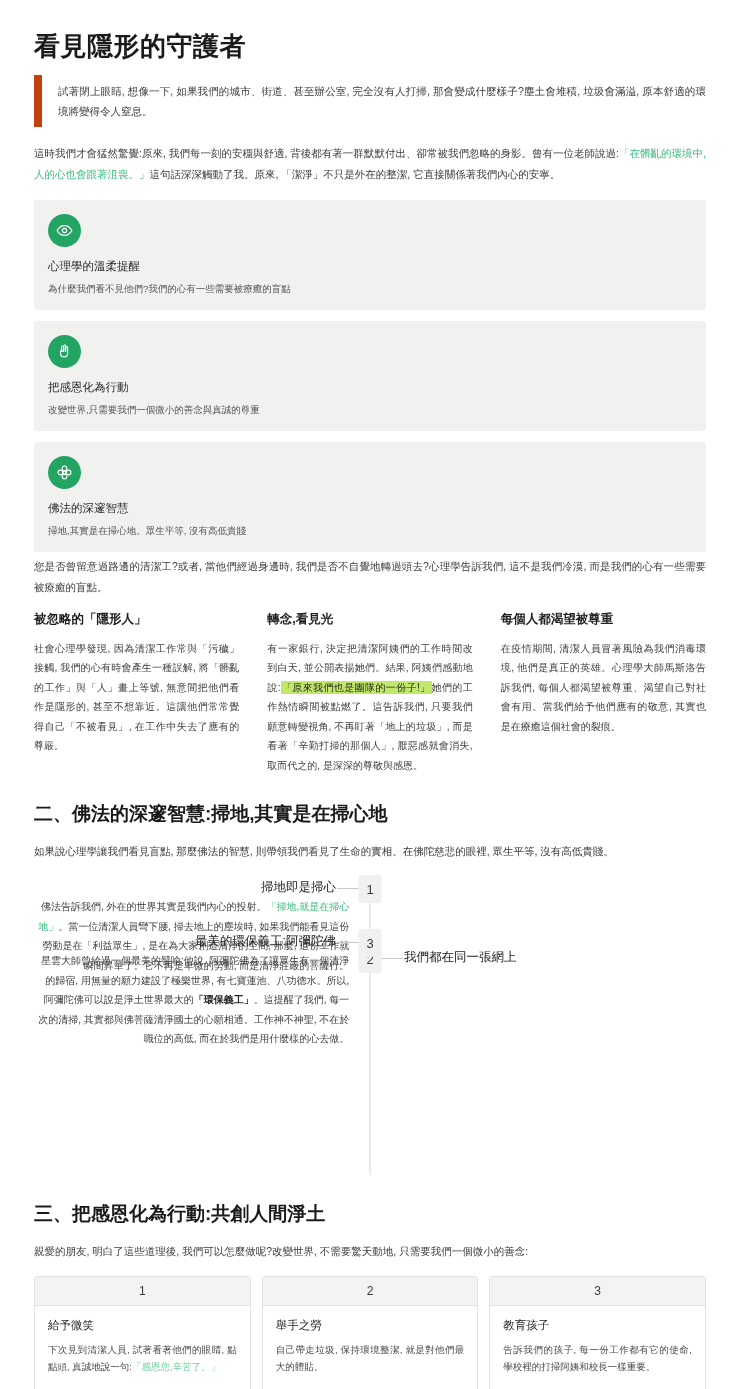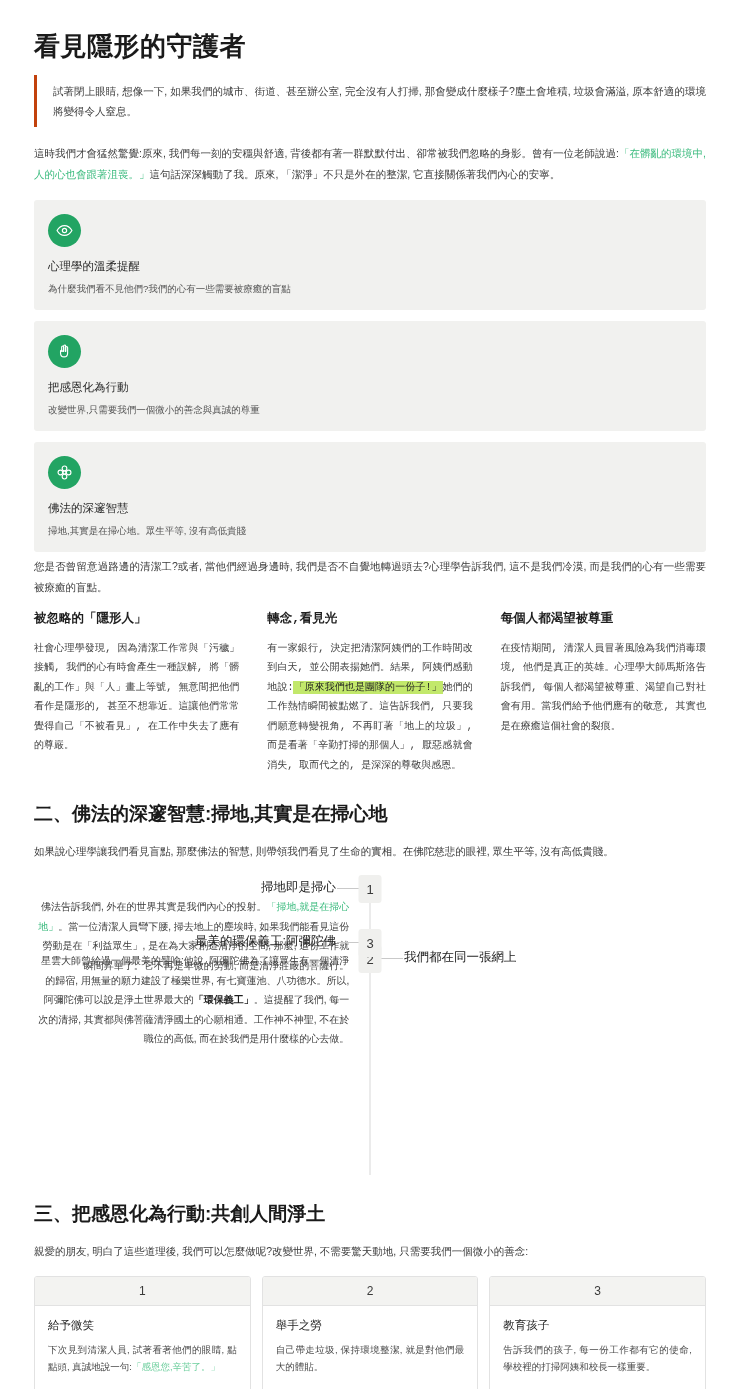"試著閉上眼睛, 想像一下, 如果我們的城市、街道、甚至辦公室, 完全沒有人打掃," .quote { border-left: 3px solid #c2410c -> 8px solid #c2410c }
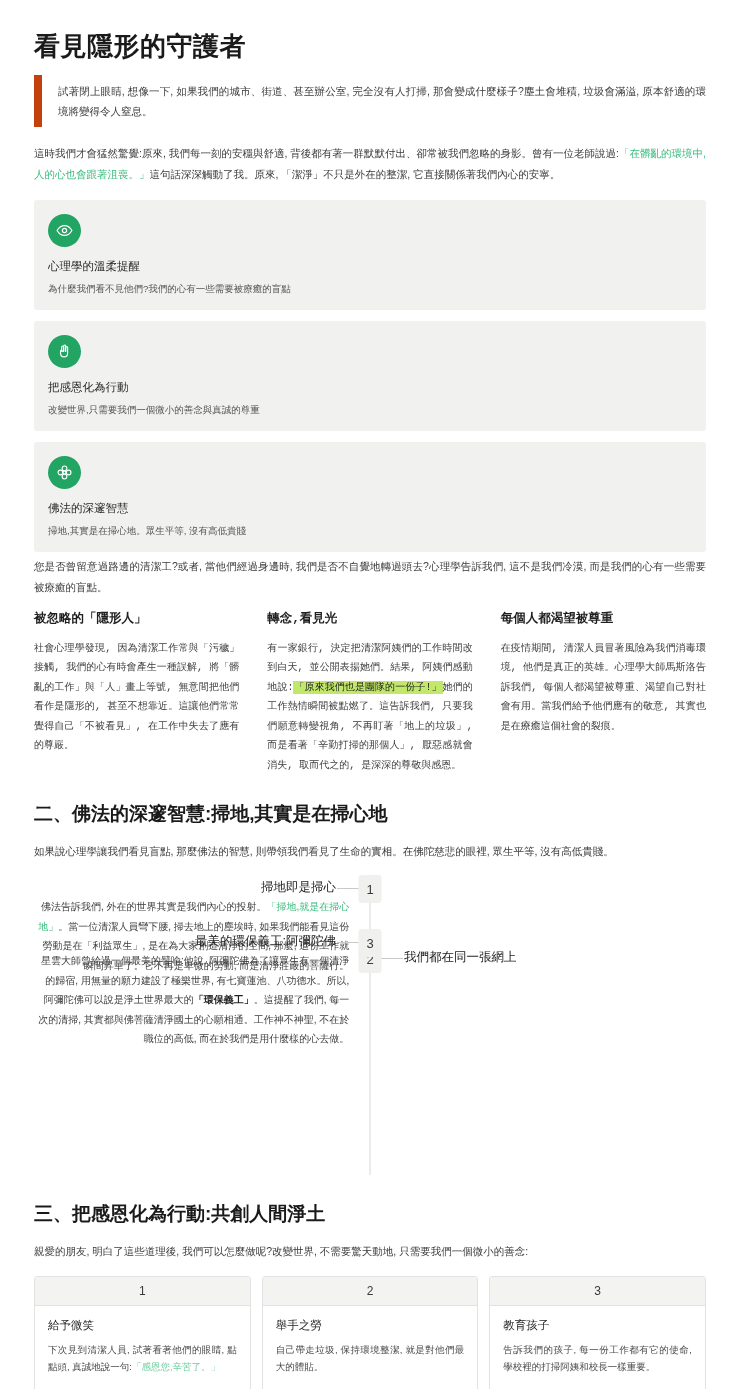"被忽略的「隱形人」" .cols3 { font-family: Liberation Mono, monospace -> none }
